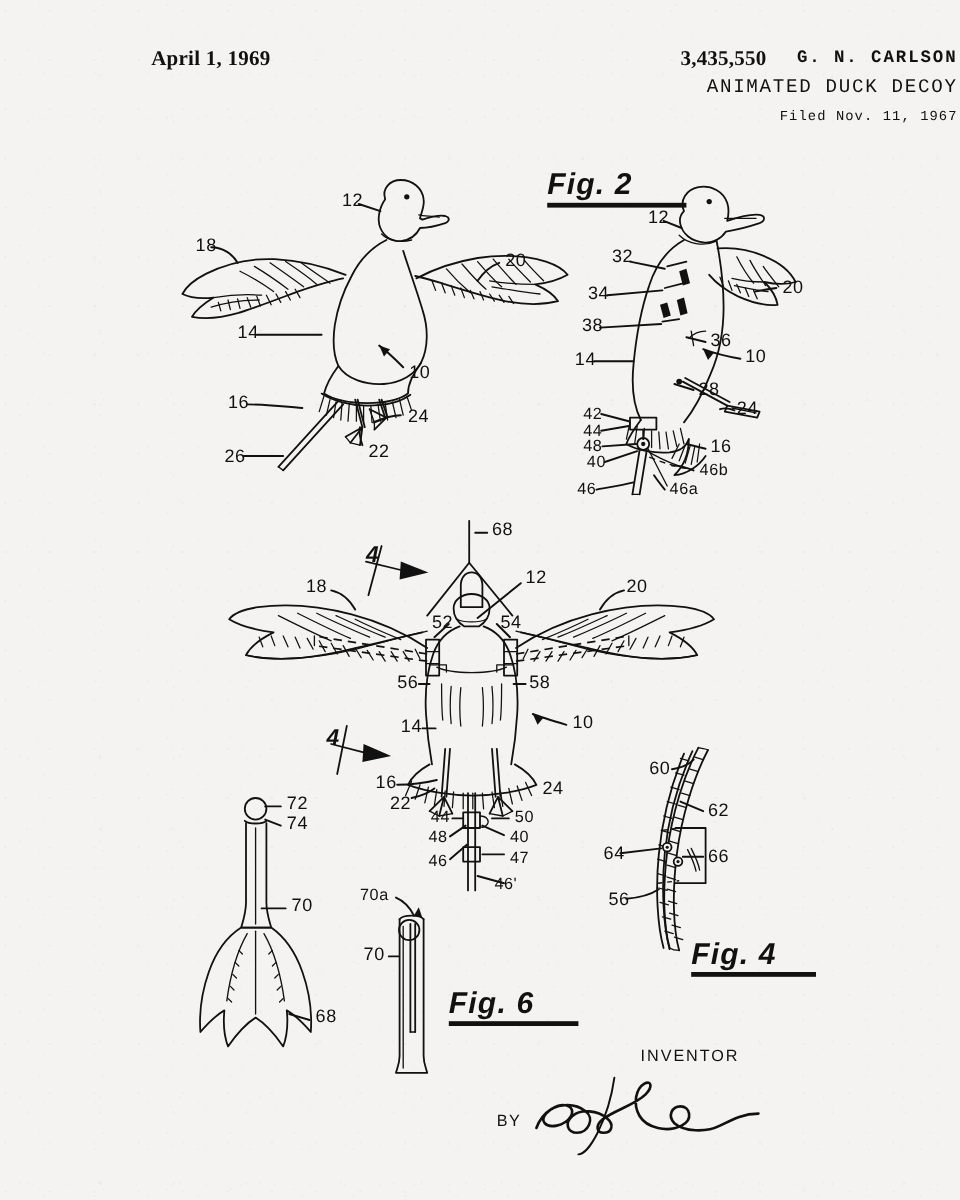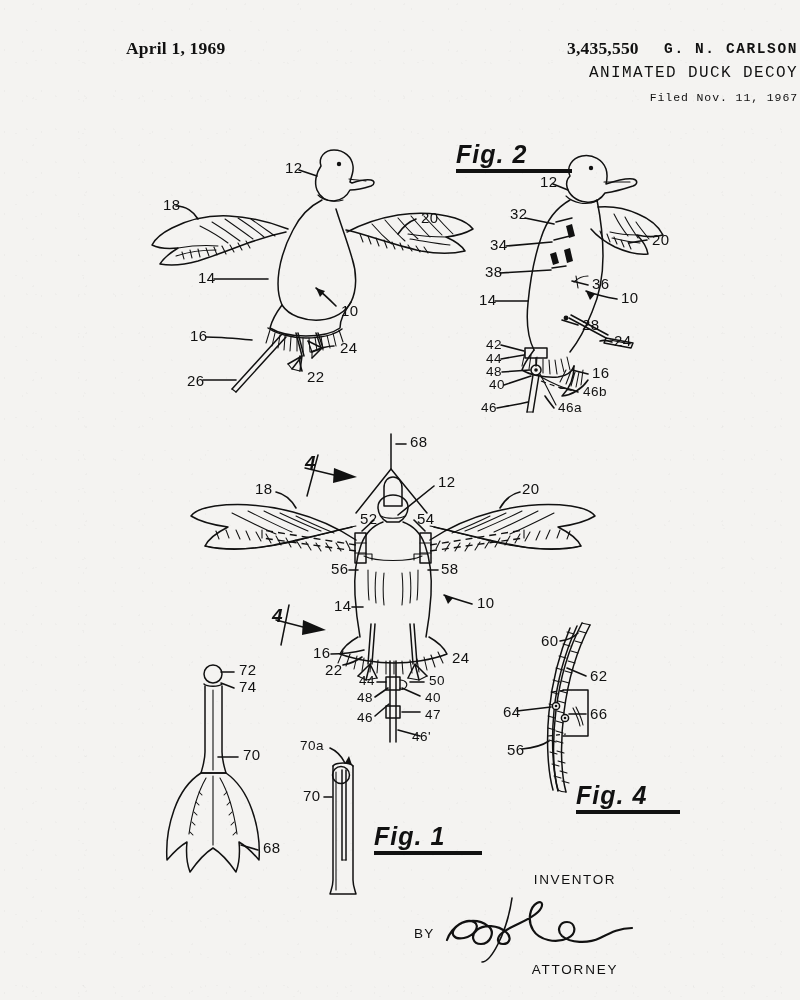"Fig. 1" span { text: 1 -> 6 }
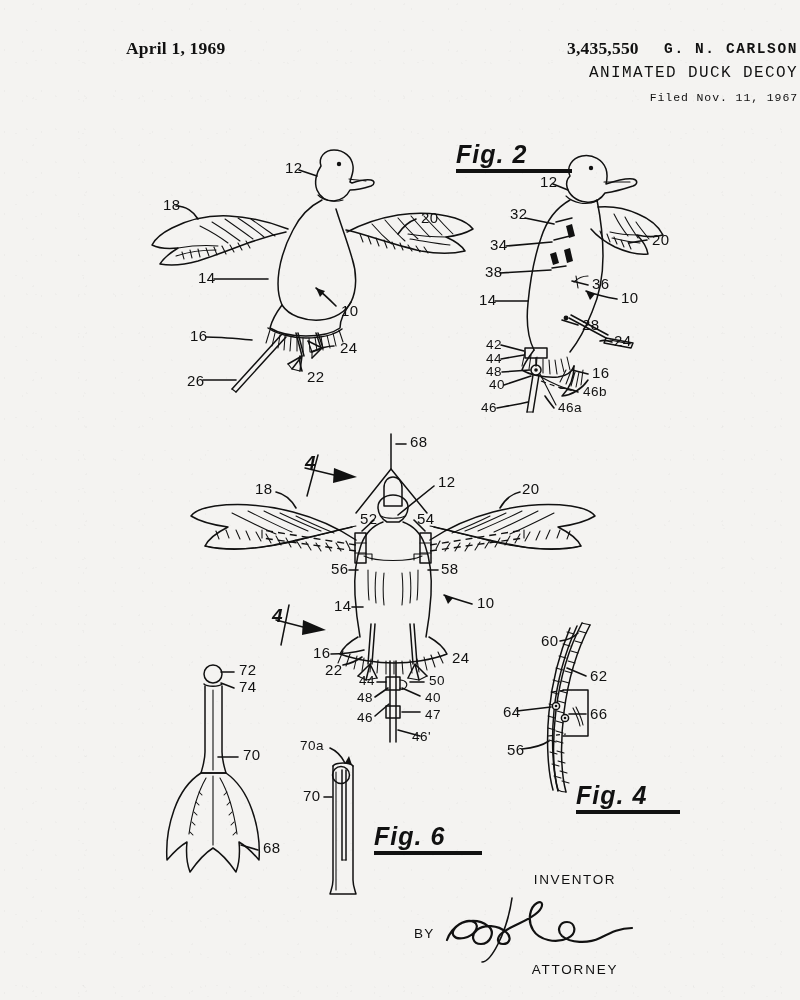"ATTORNEY" div.sig-attorney { html: <div>ATTORNEY</div> -> none }
